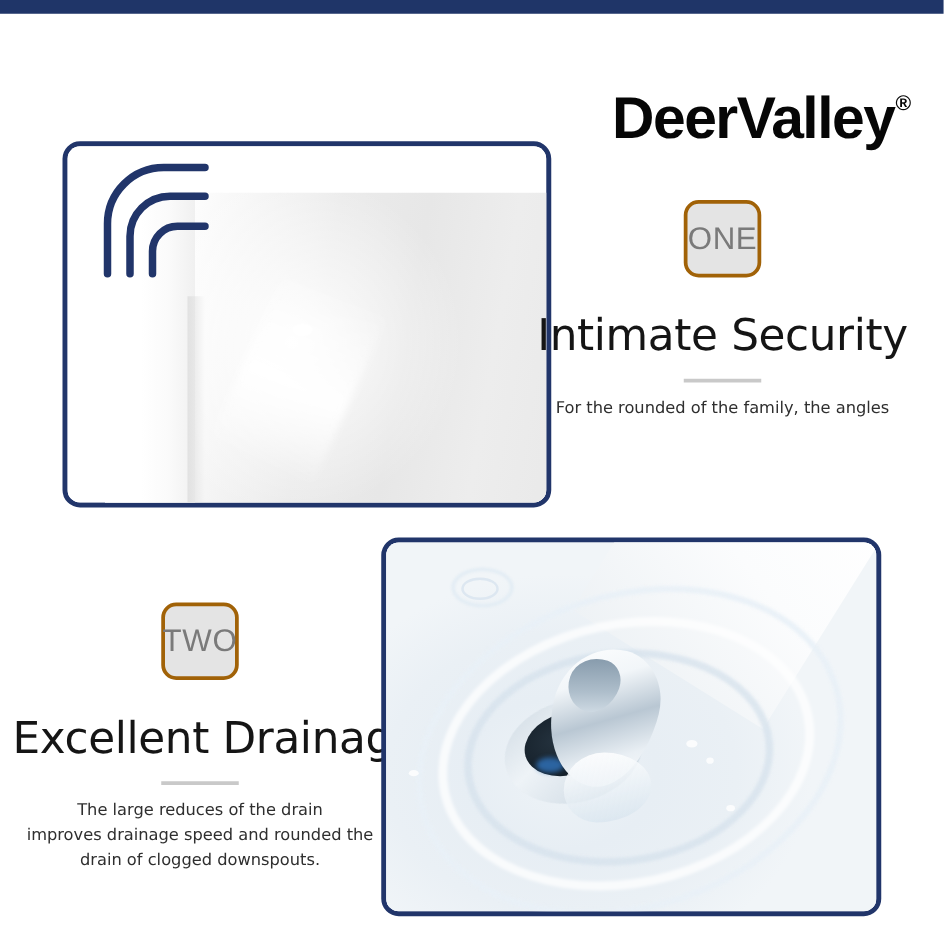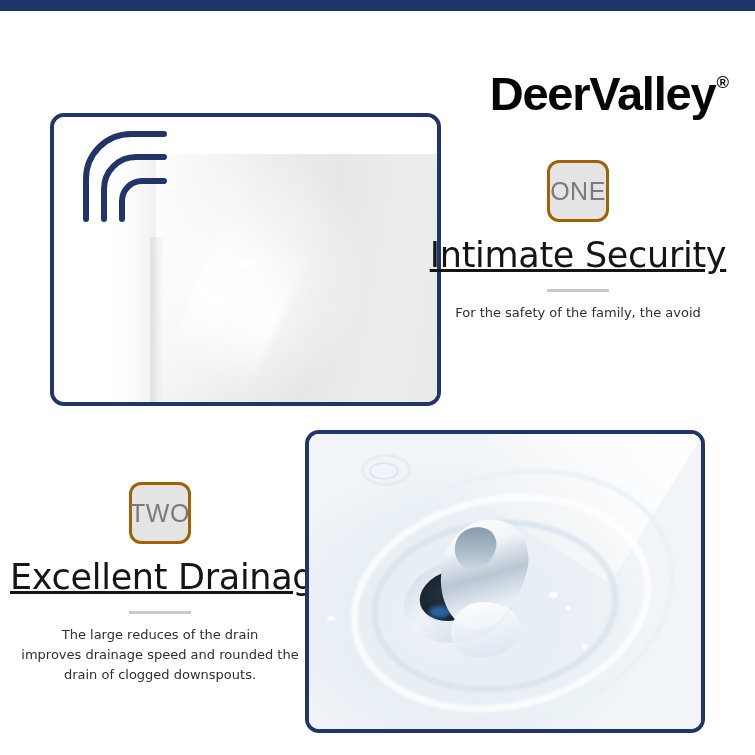"Intimate Security" .headline { margin-top: 14px -> 28px; text-decoration: underline -> none }
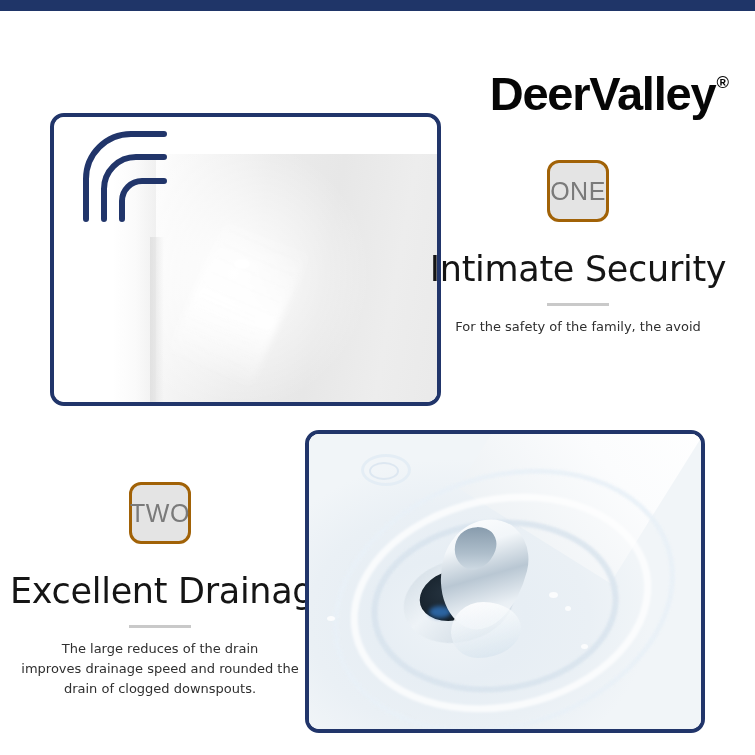"For the safety of the" div { text: safety of the family, the avoid -> rounded of the family, the angles }
